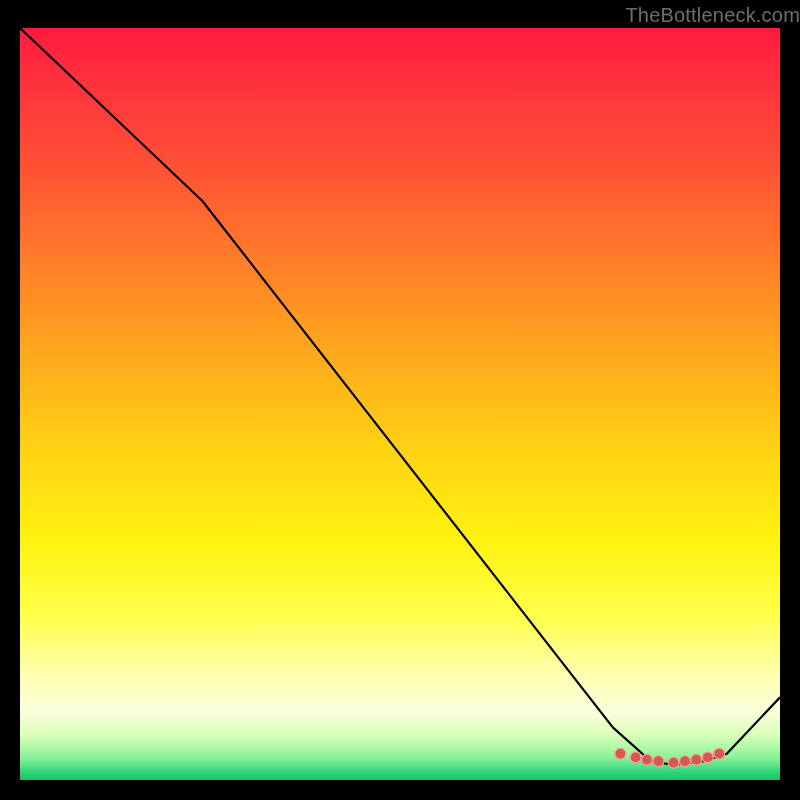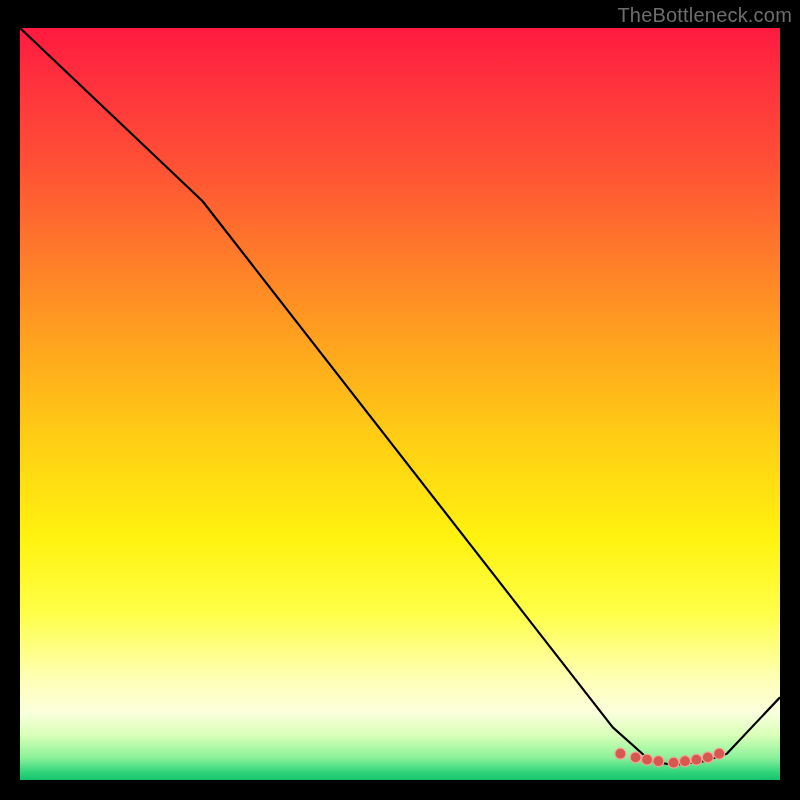"TheBottleneck.com" .watermark { right: 8px -> 0 }
